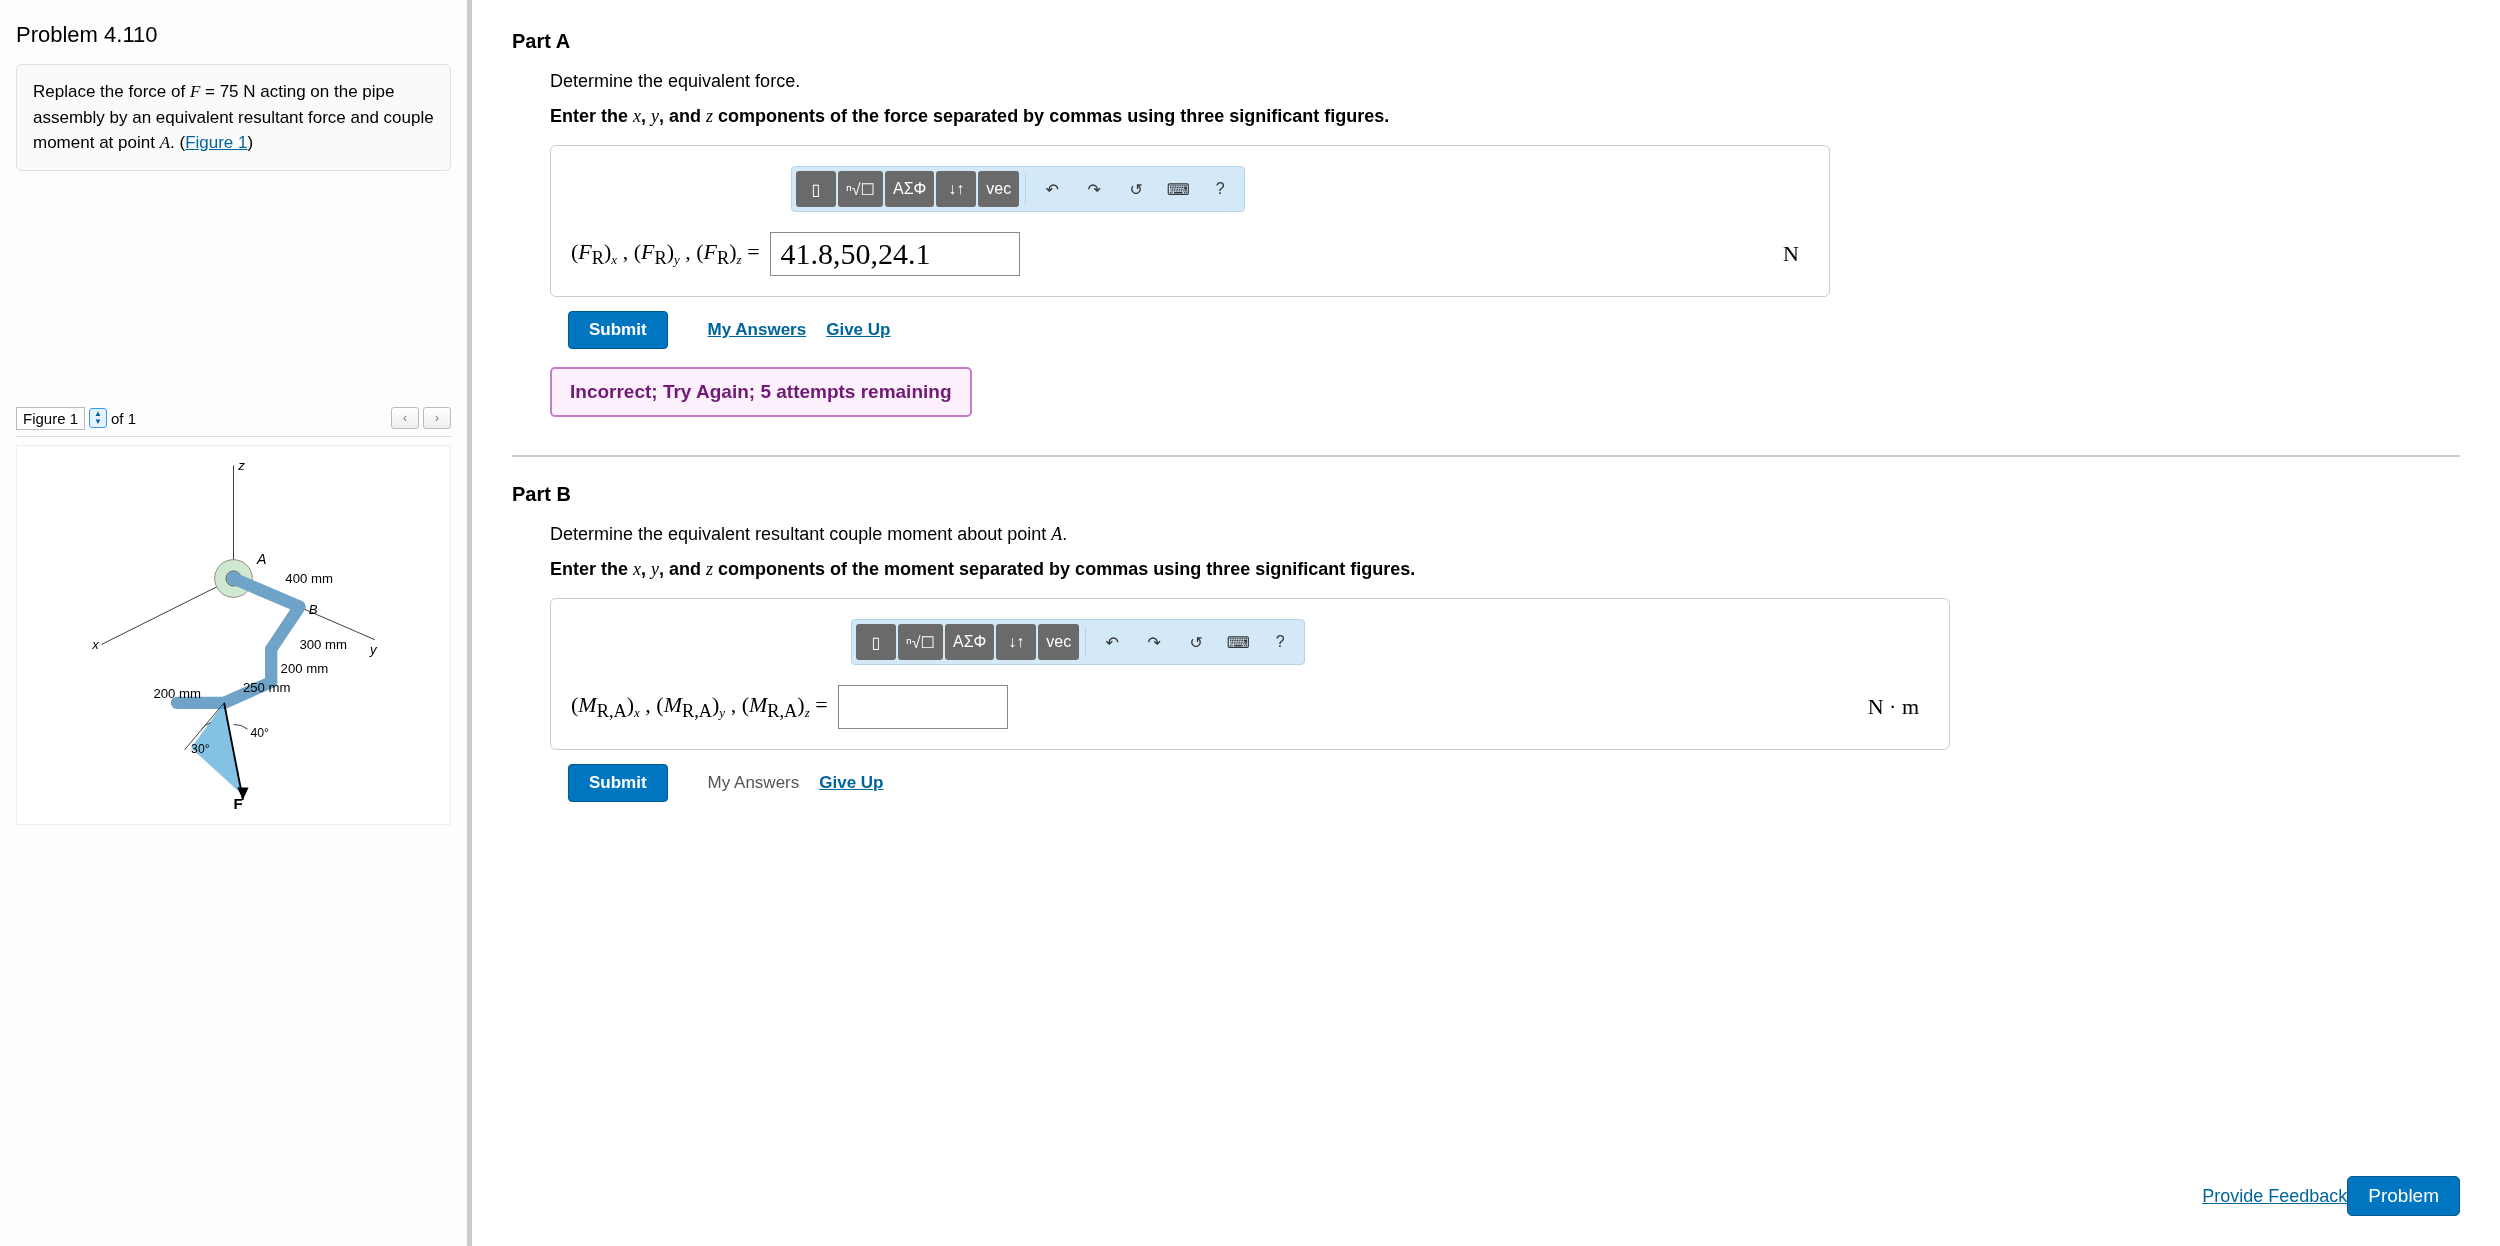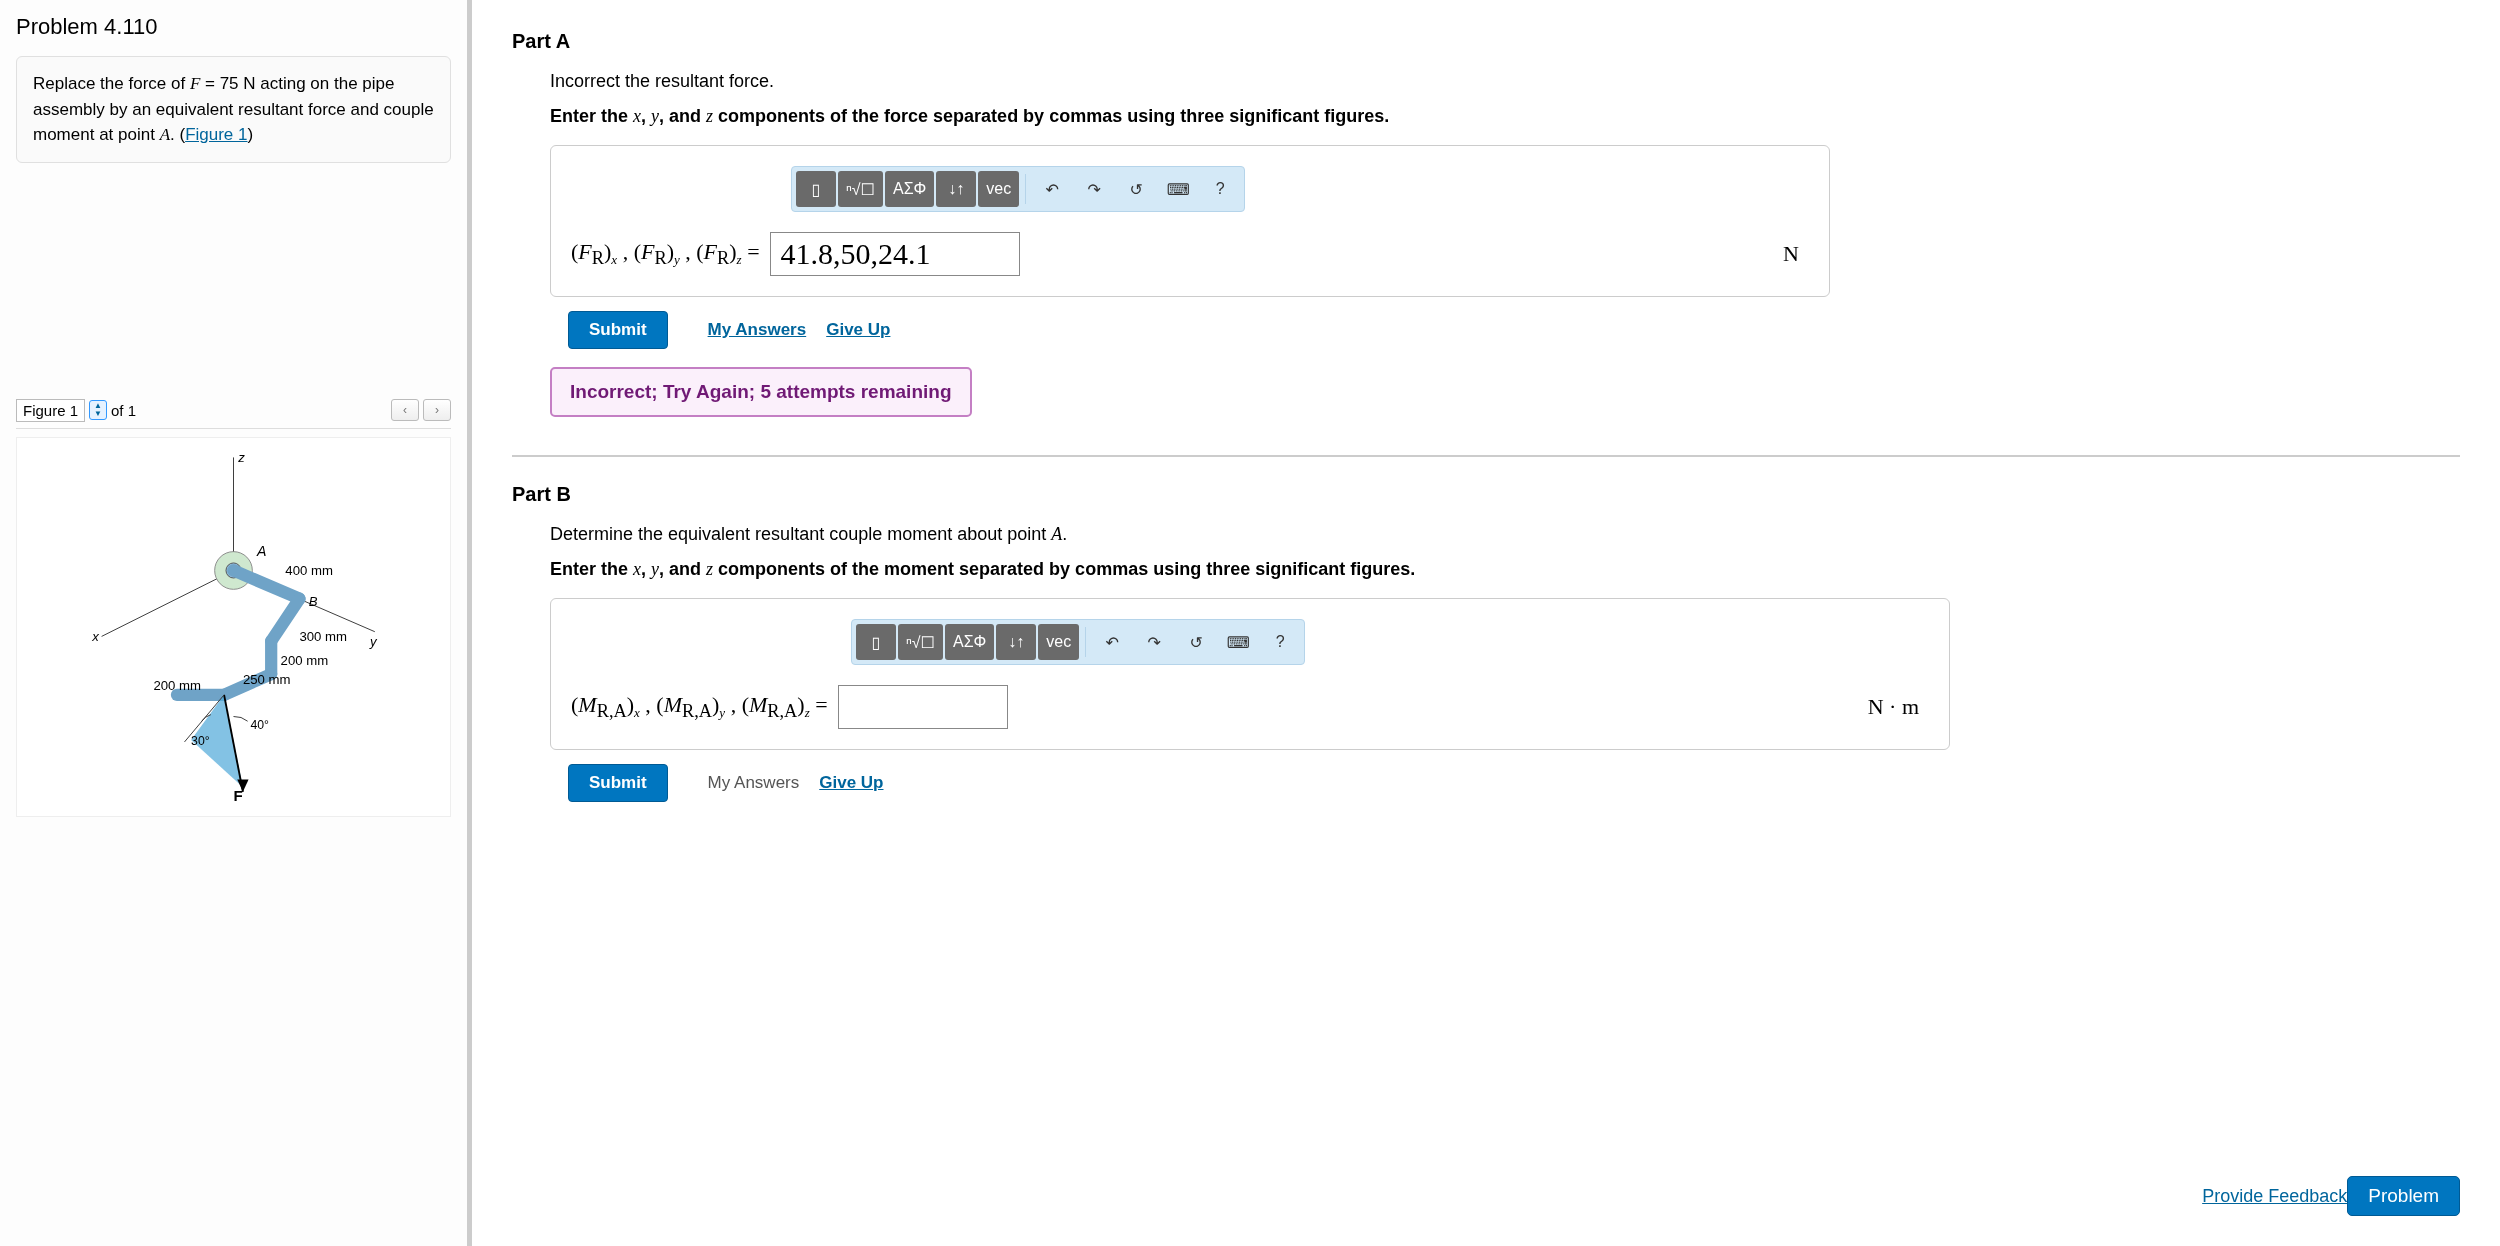"Problem 4.110" .left-pane { padding: 14px 16px -> 22px 16px }
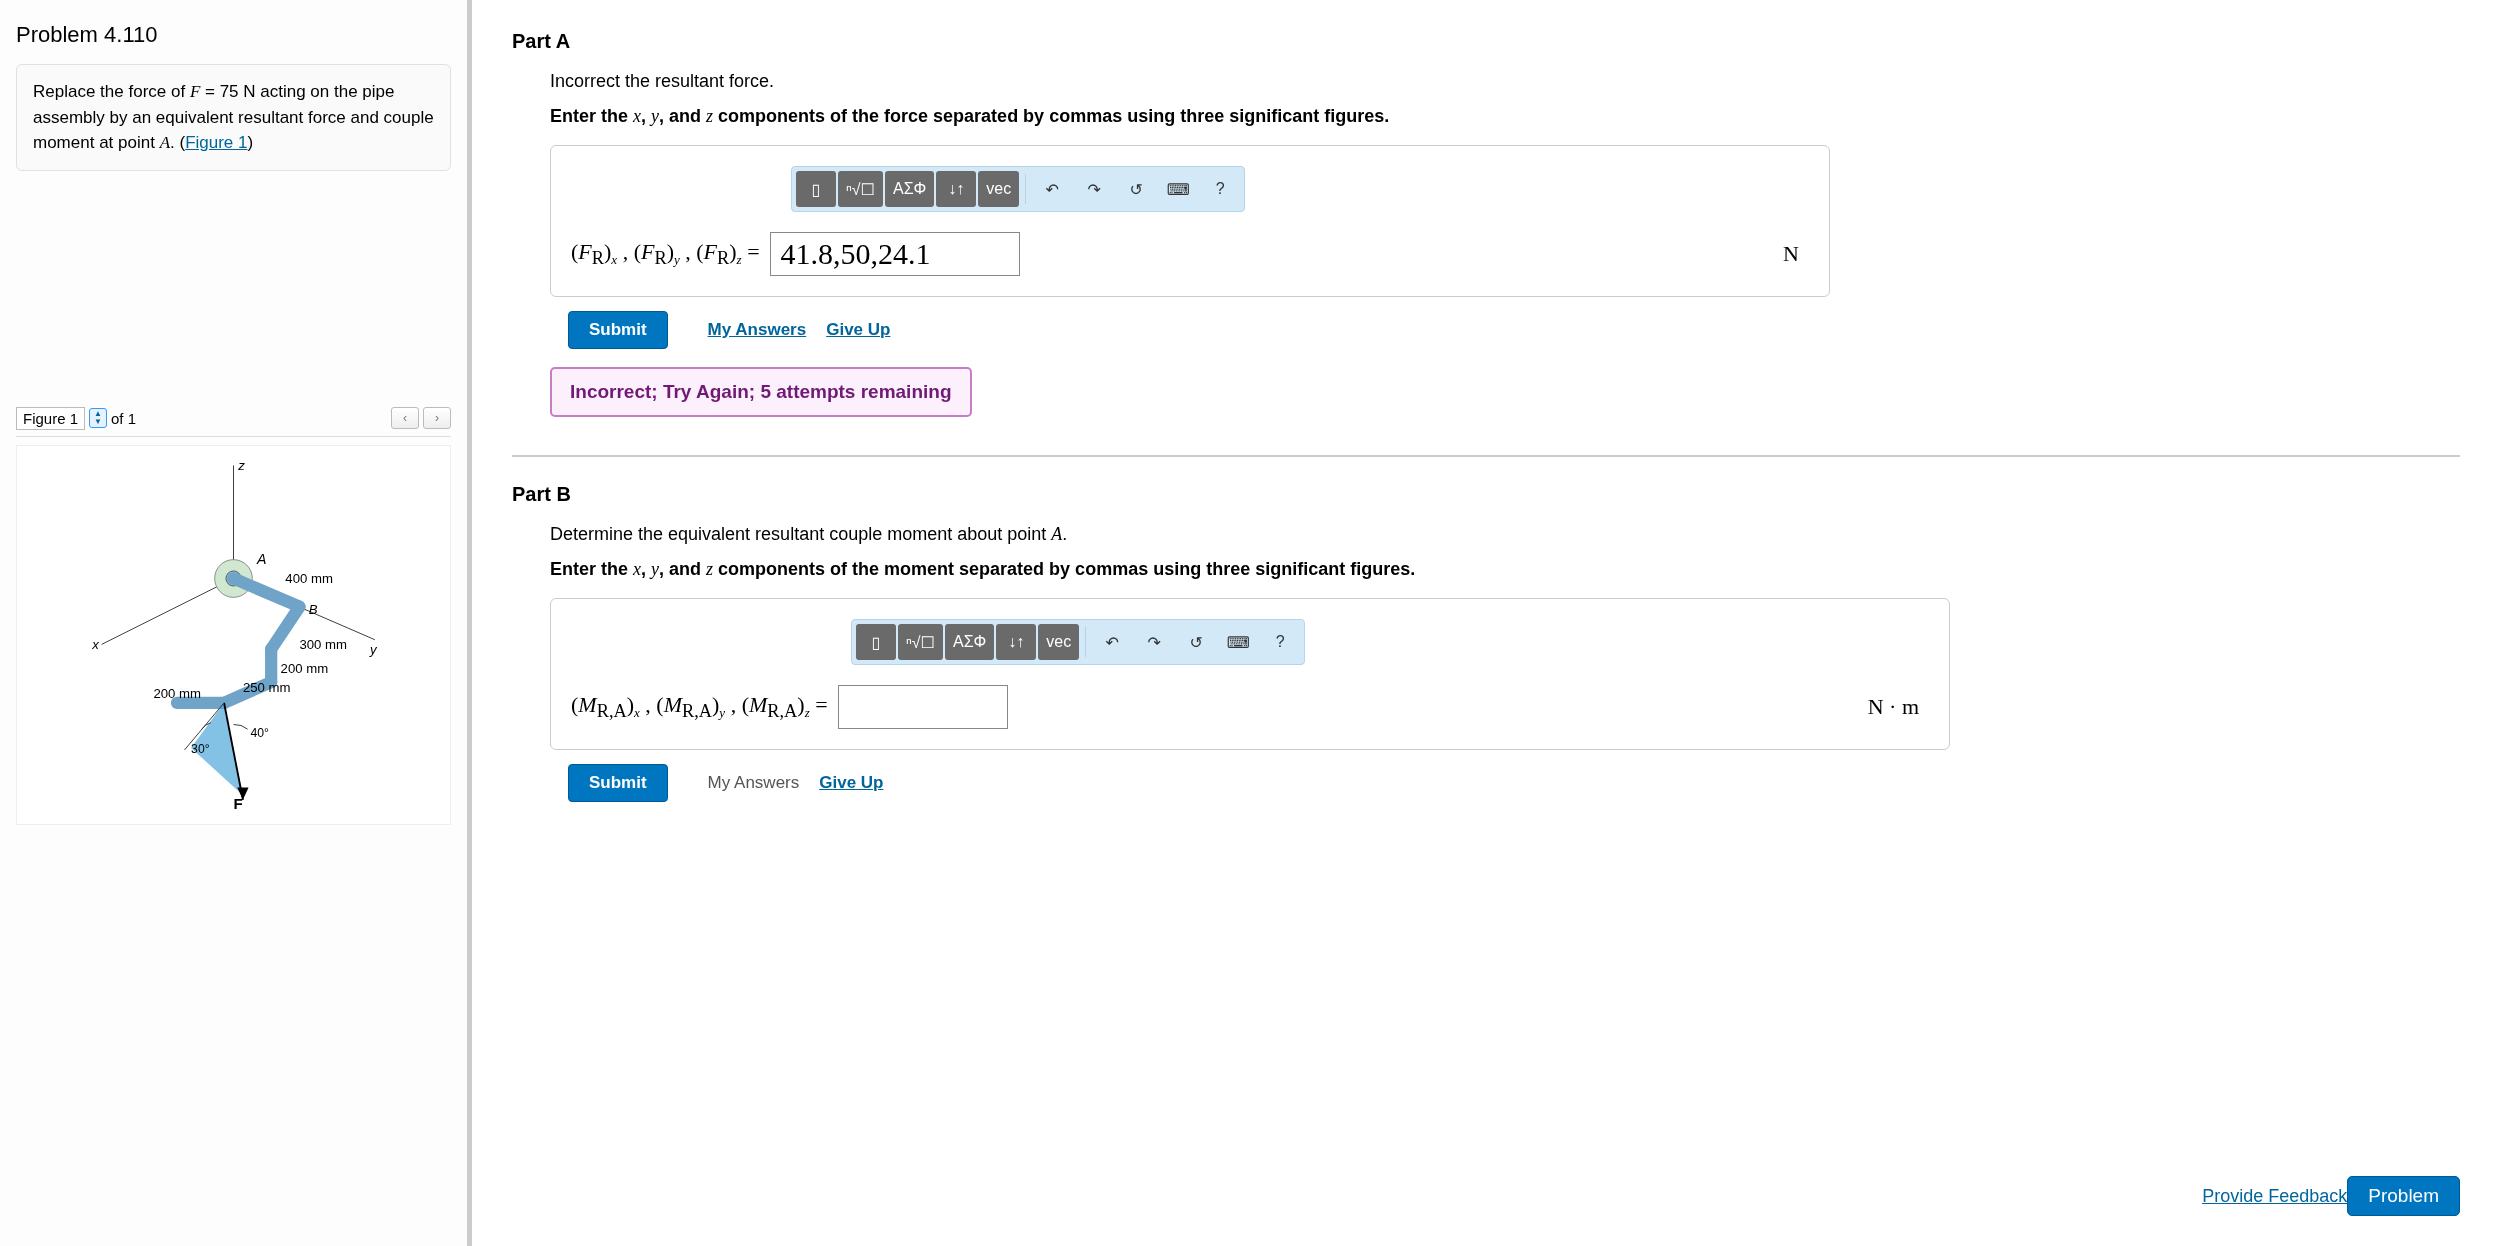"Incorrect the resultant force." div.part-sub { text: Incorrect the resultant -> Determine the equivalent }
